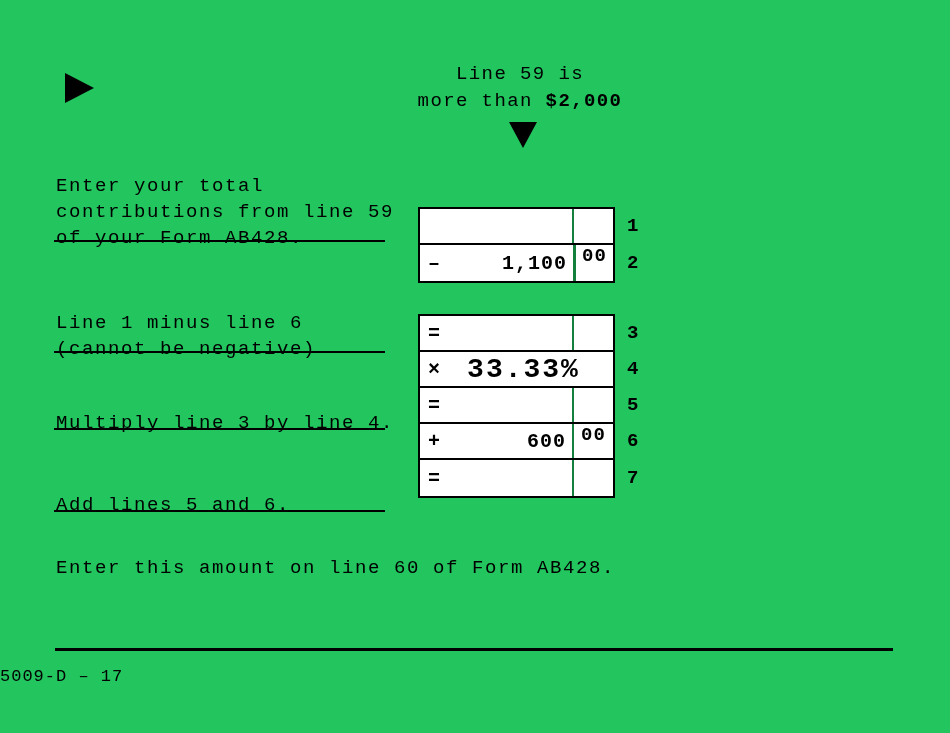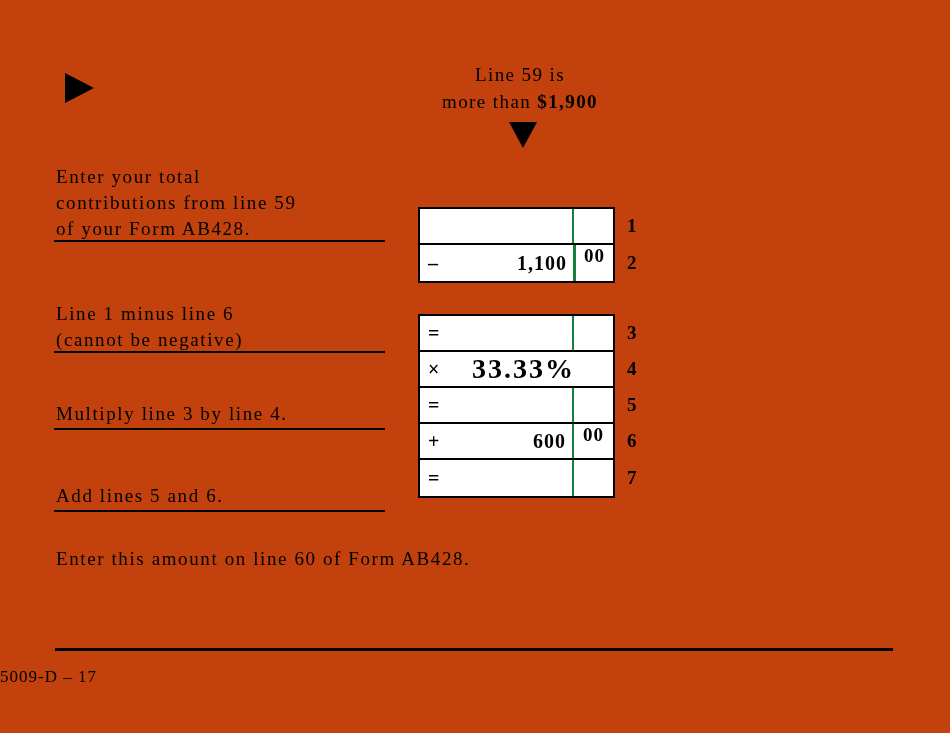"Line 59 is" .page { background: #c2410c -> #22c55e; font-family: Liberation Serif, serif -> Liberation Mono, monospace }
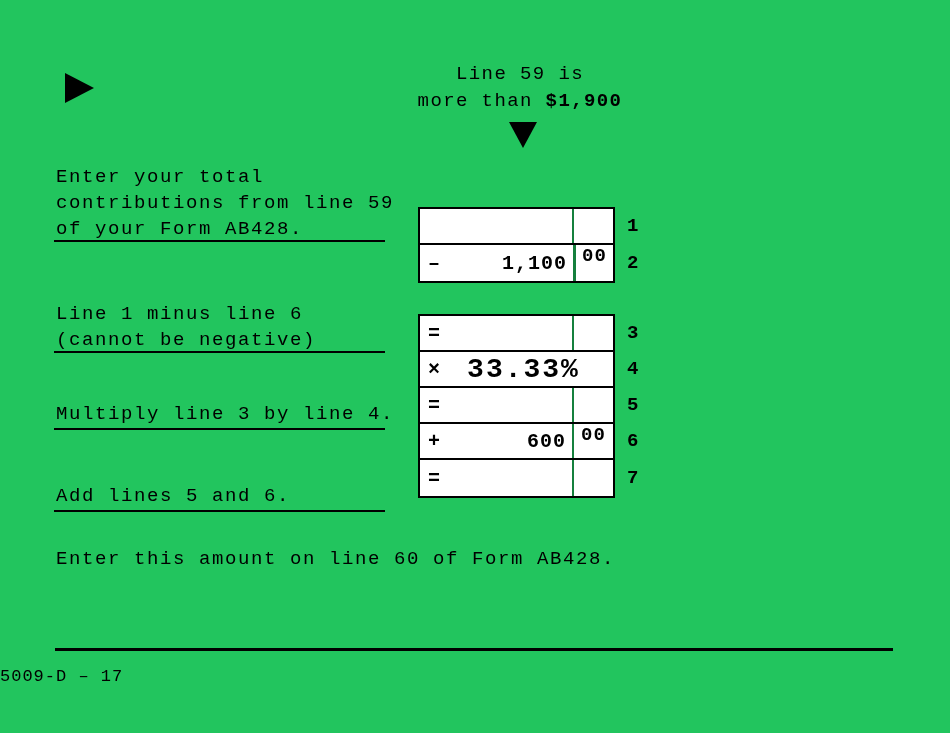"$1,900" span.b { text: $1,900 -> $2,000 }
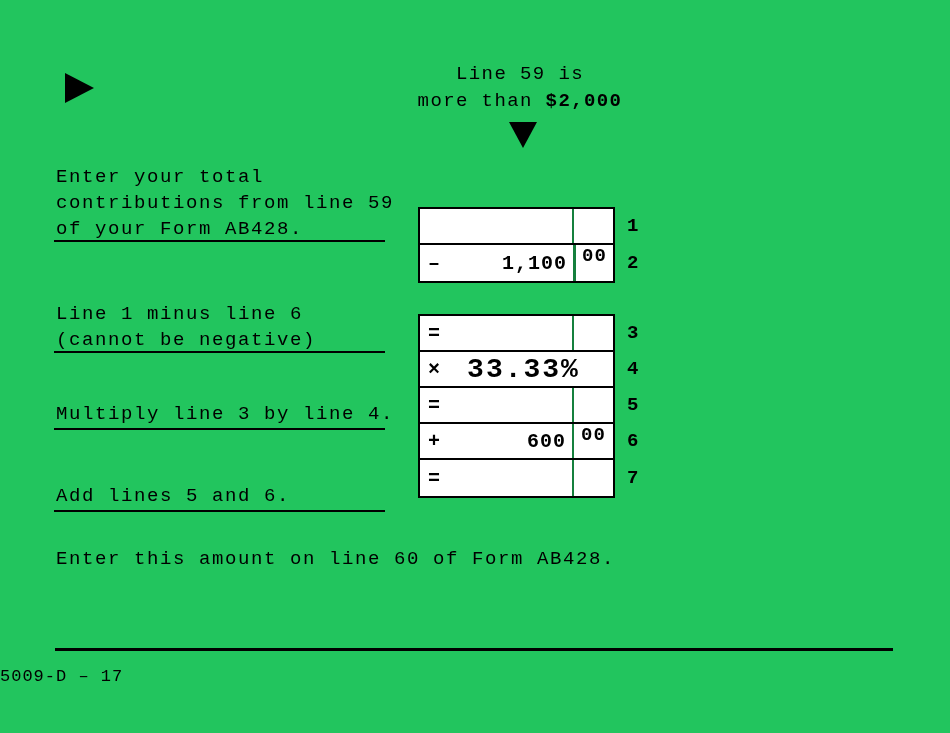"Enter your total" .txt { margin-top: none -> 9px }
